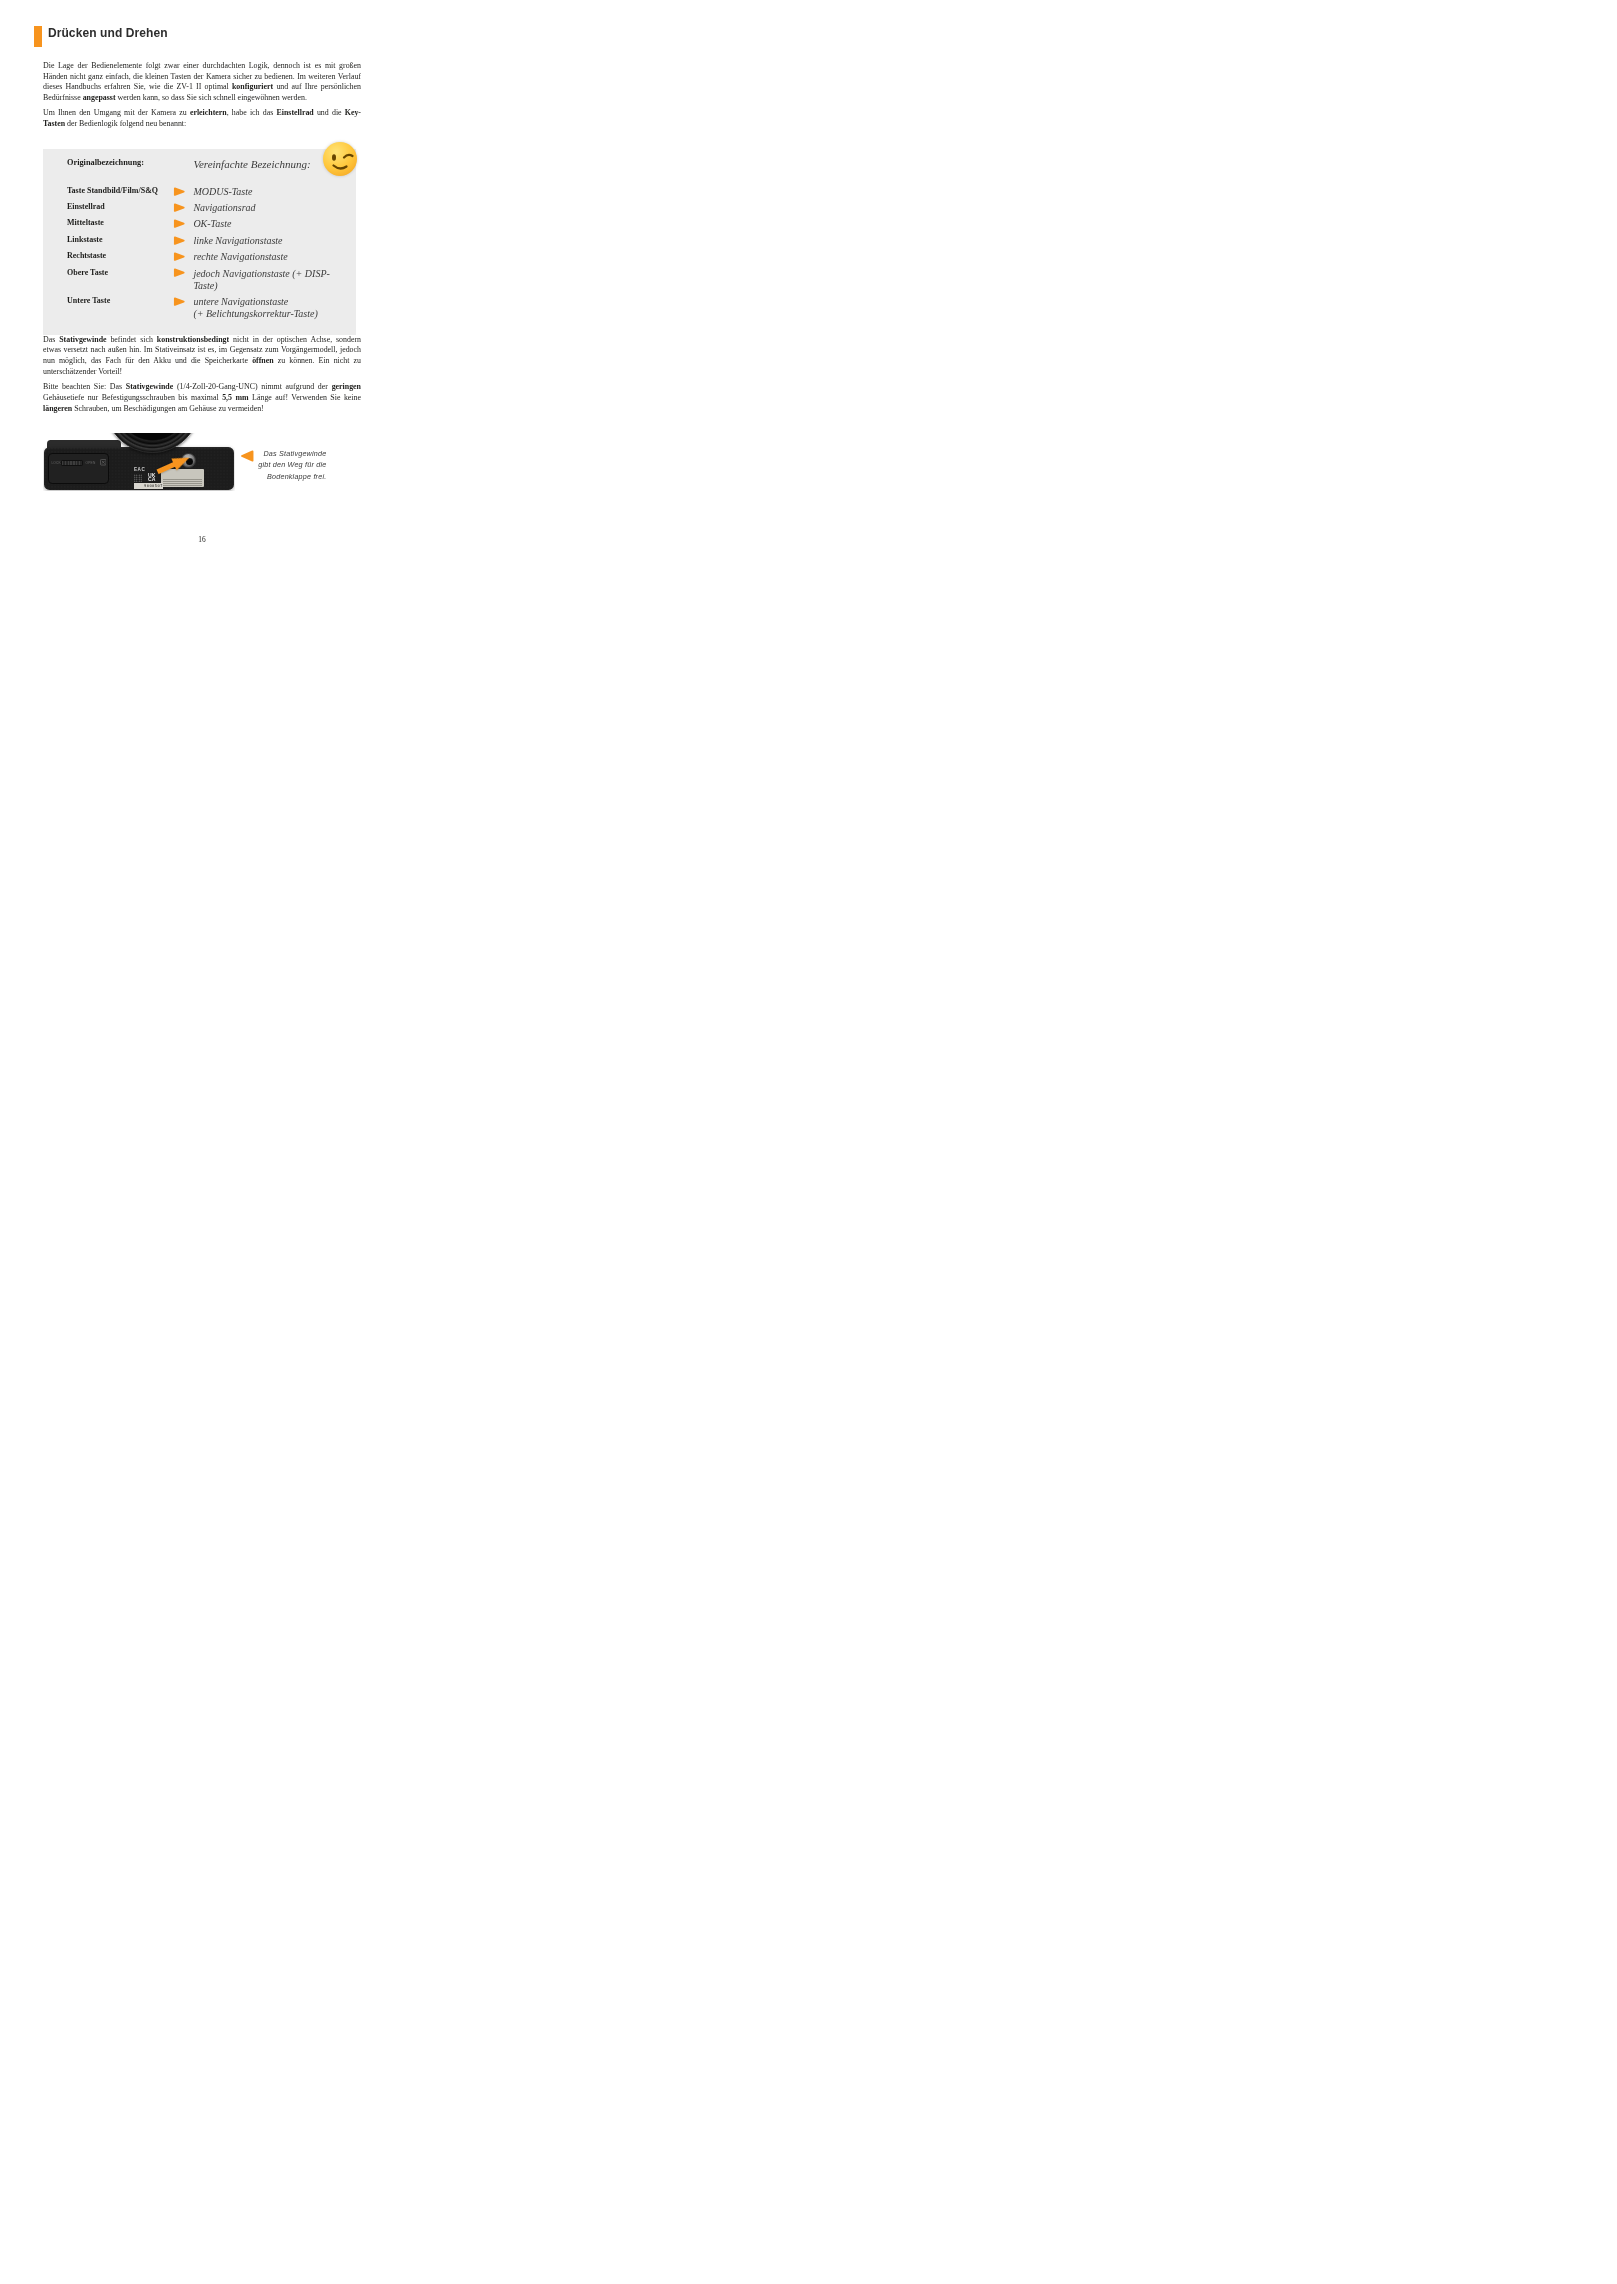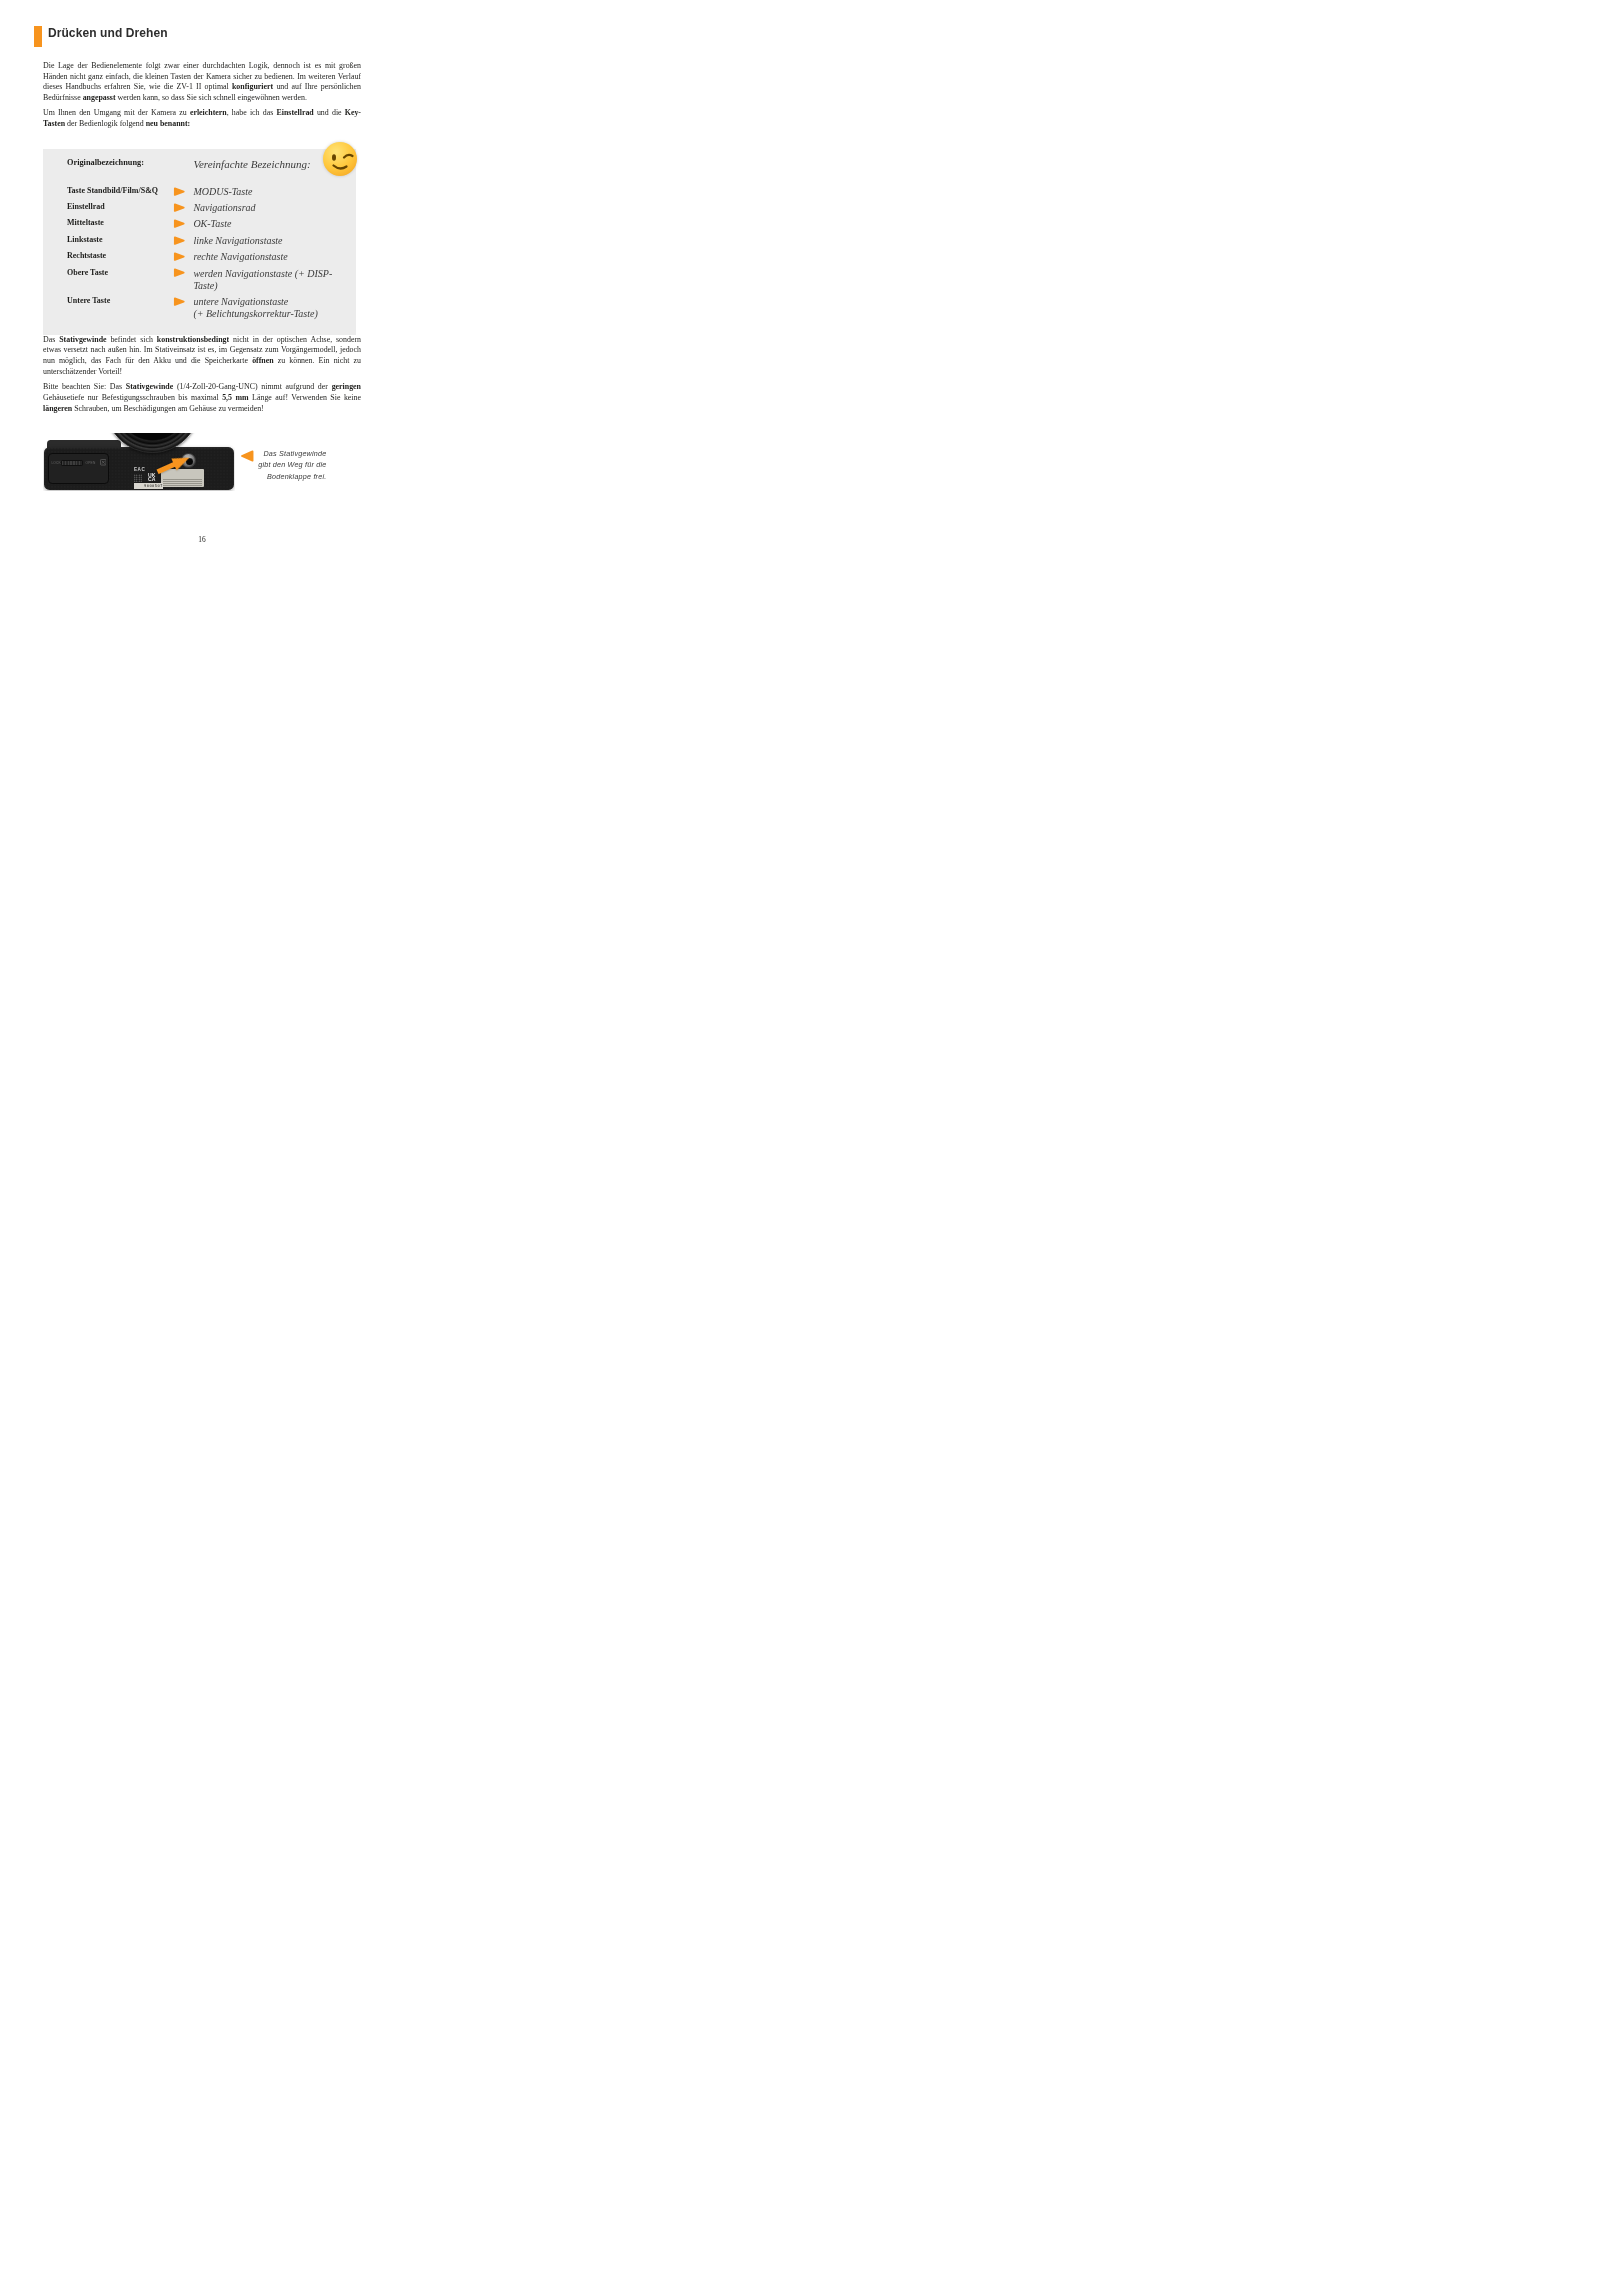"neu benannt:" span { font-weight: bold -> normal }
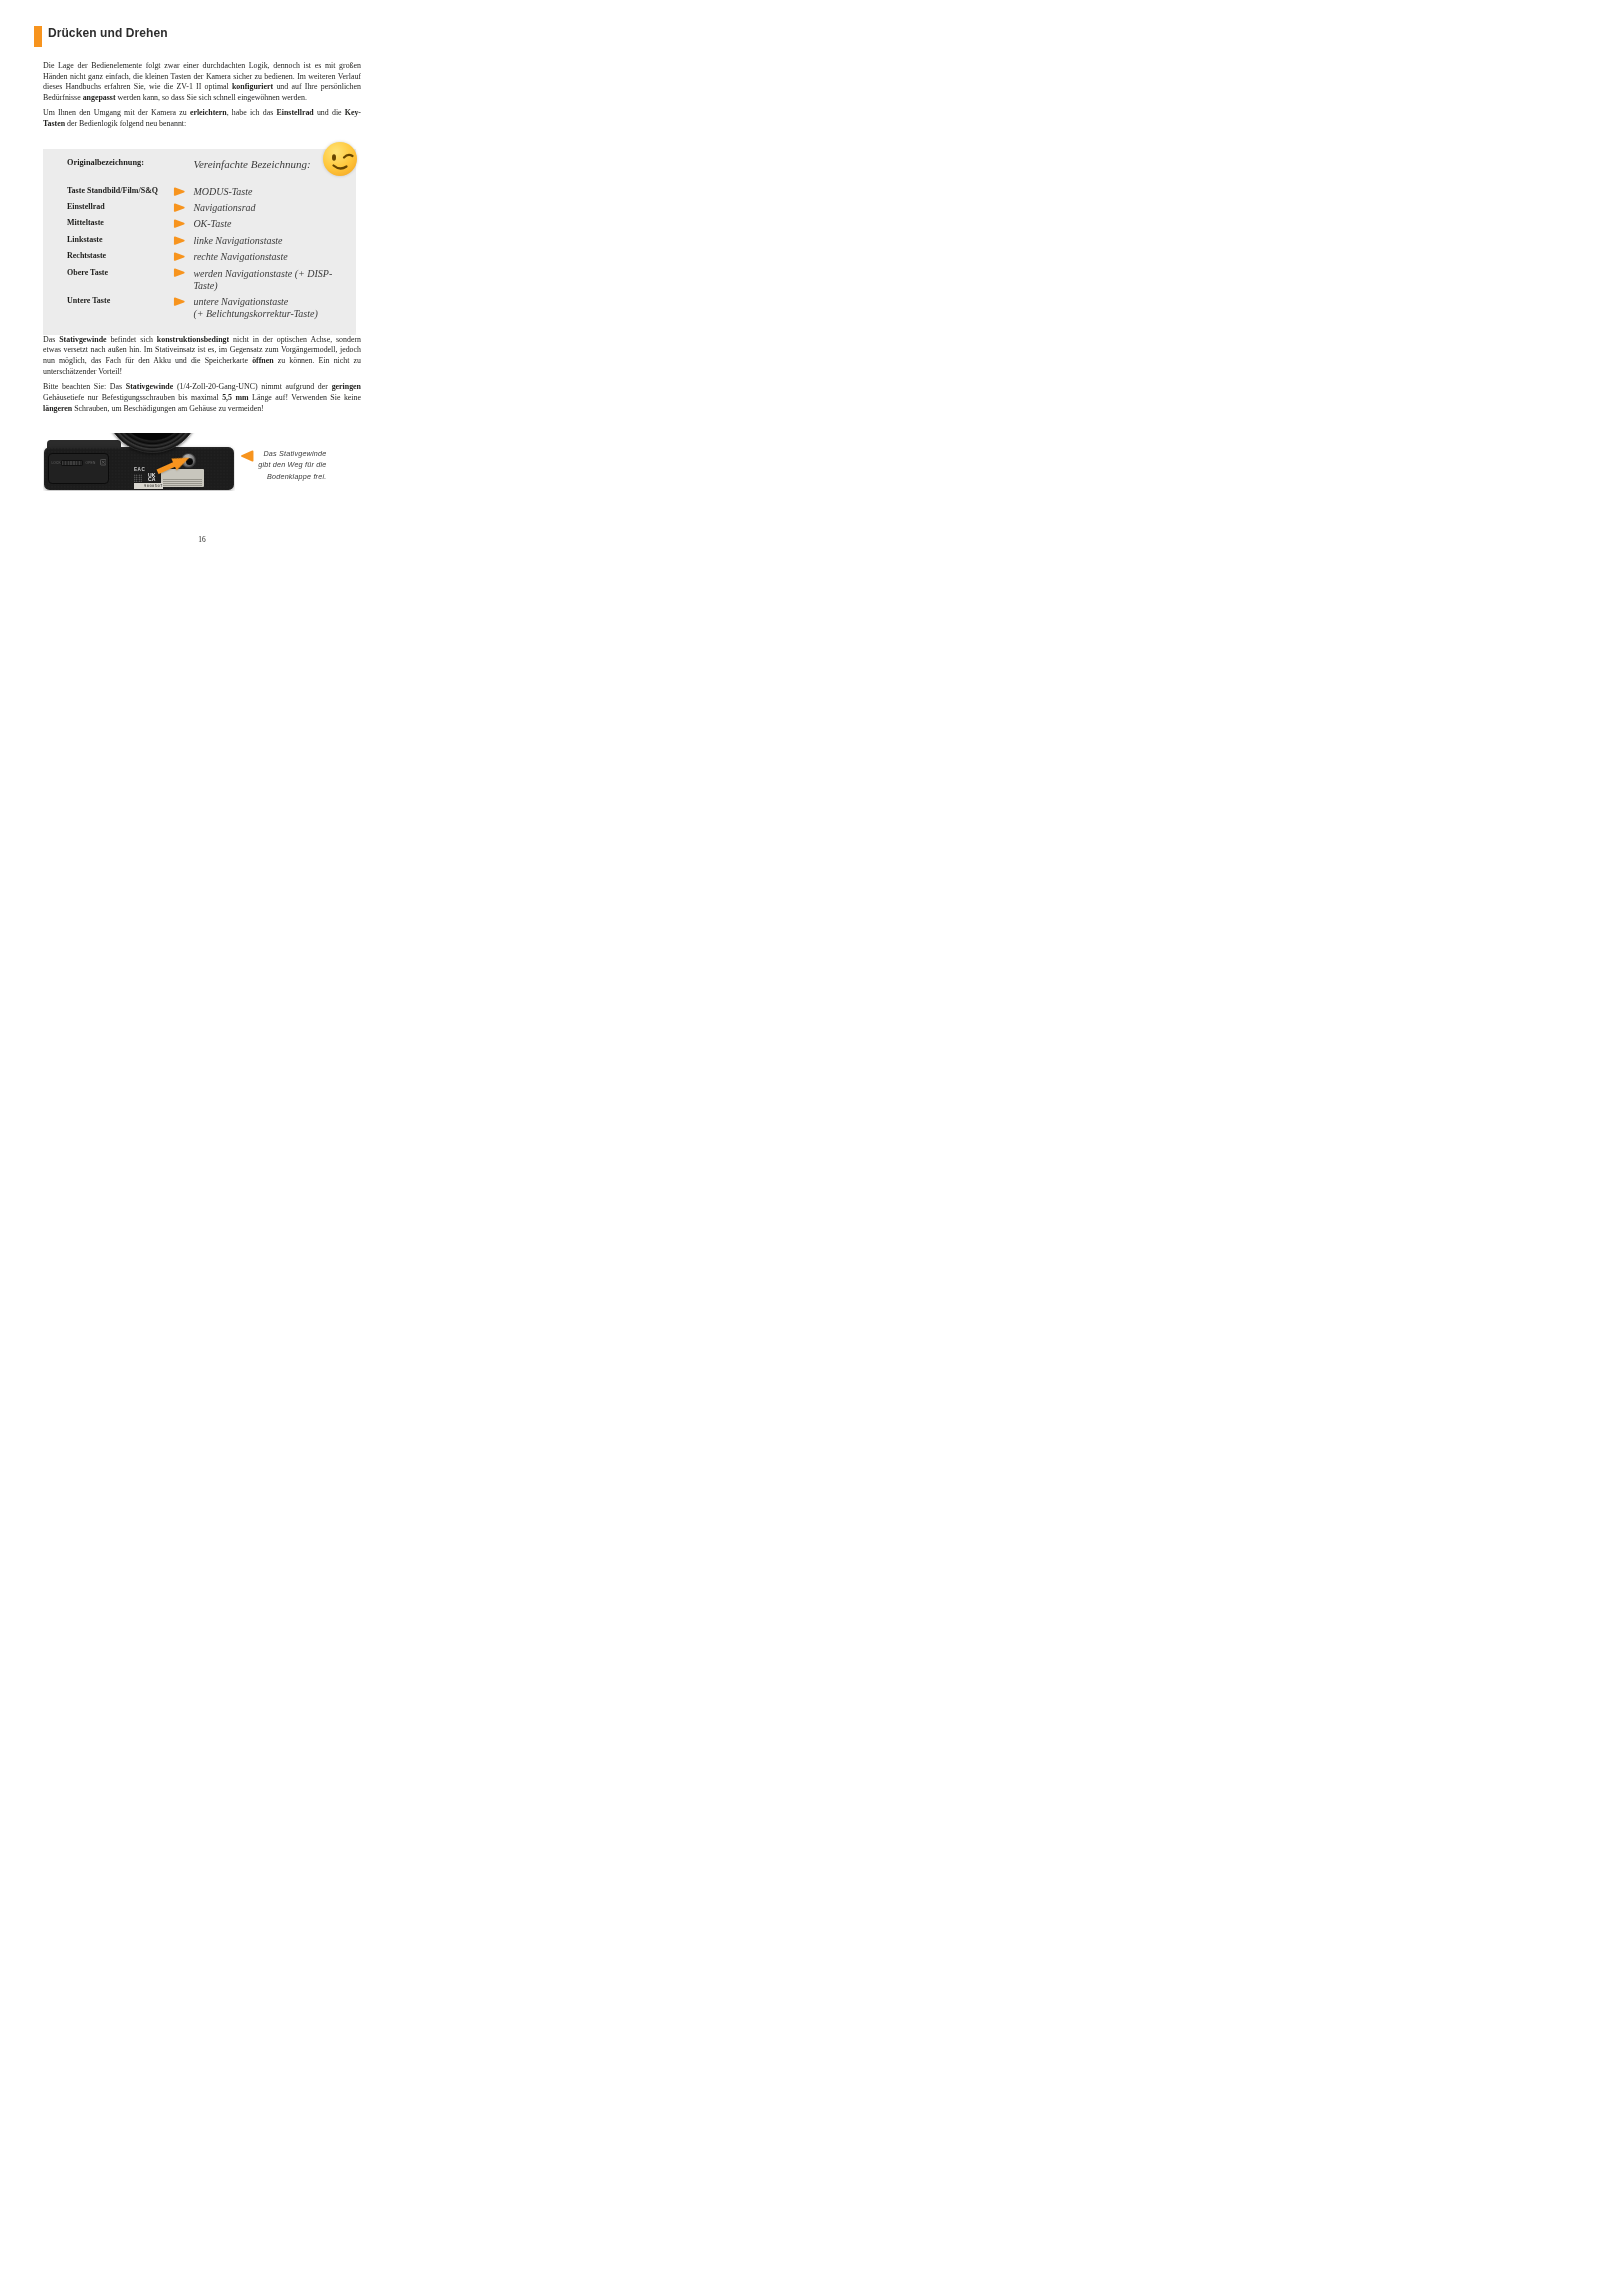"werden Navigationstaste (+ DISP-Taste)" div.col-right { text: werden -> jedoch }
